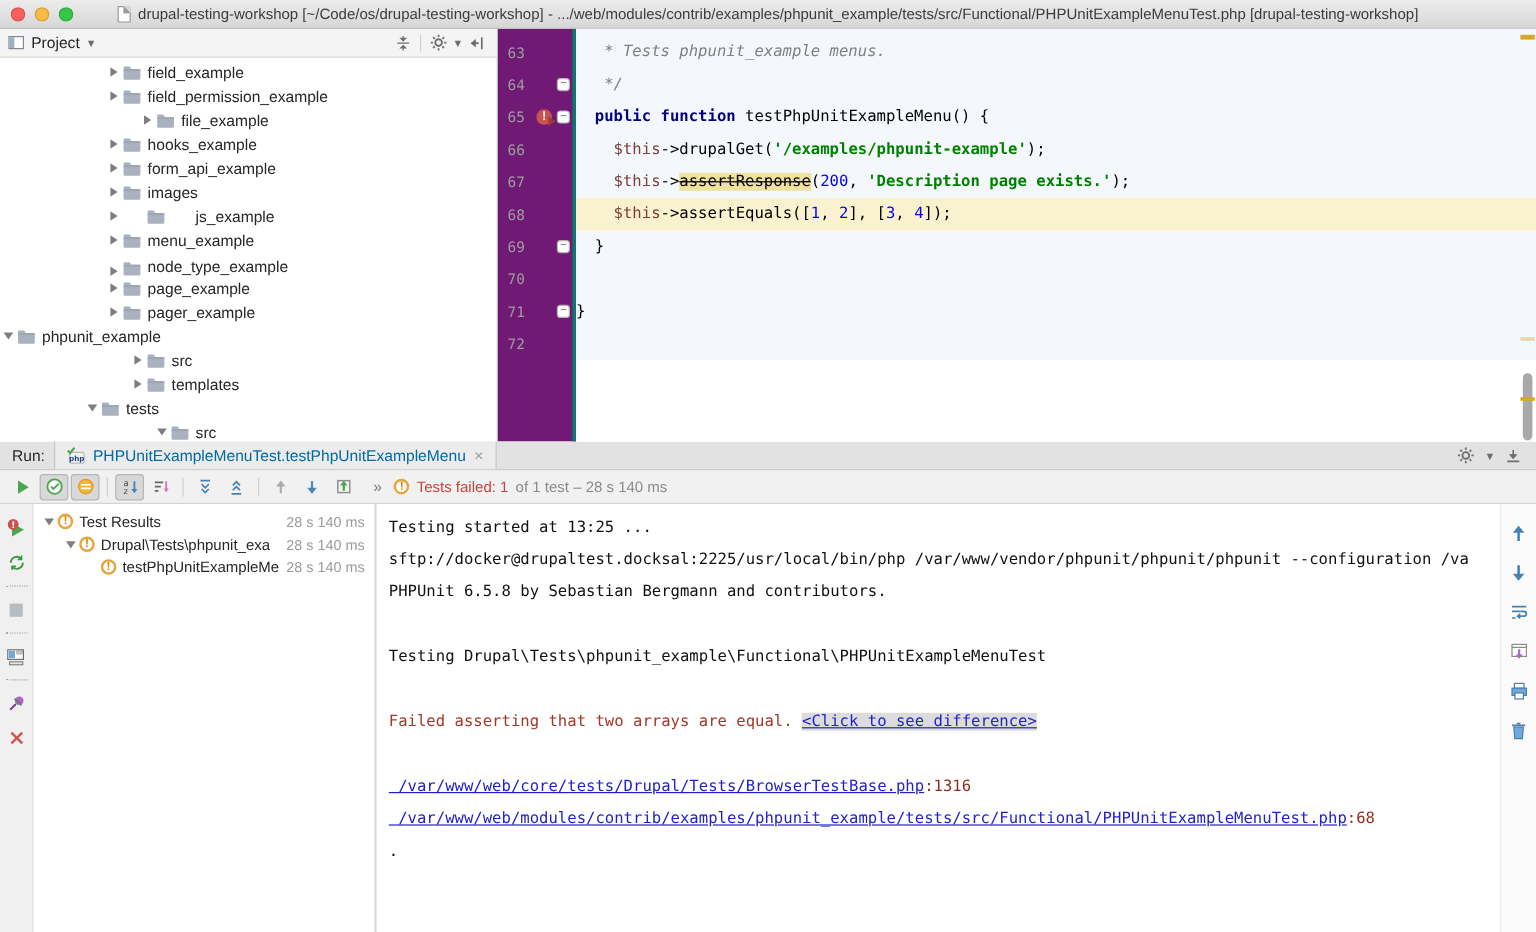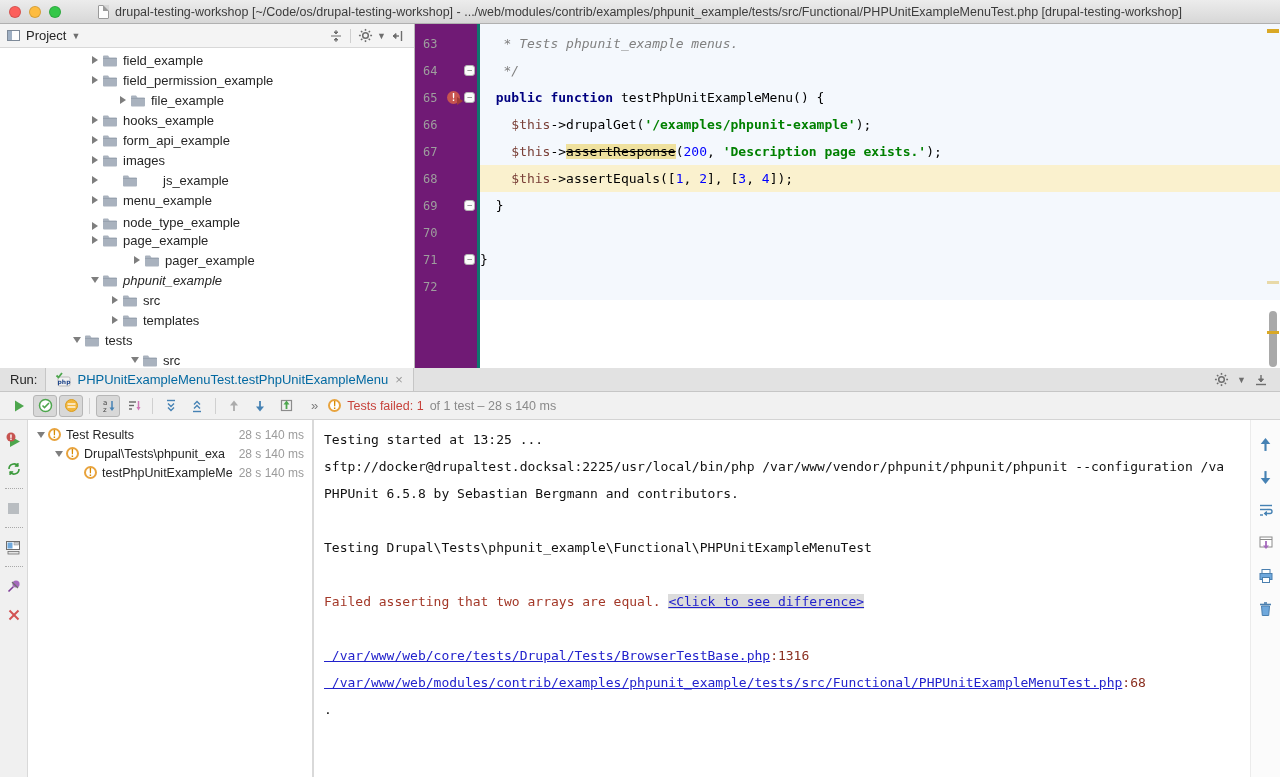"pager_example" div.trow { margin-left: 42px -> none }
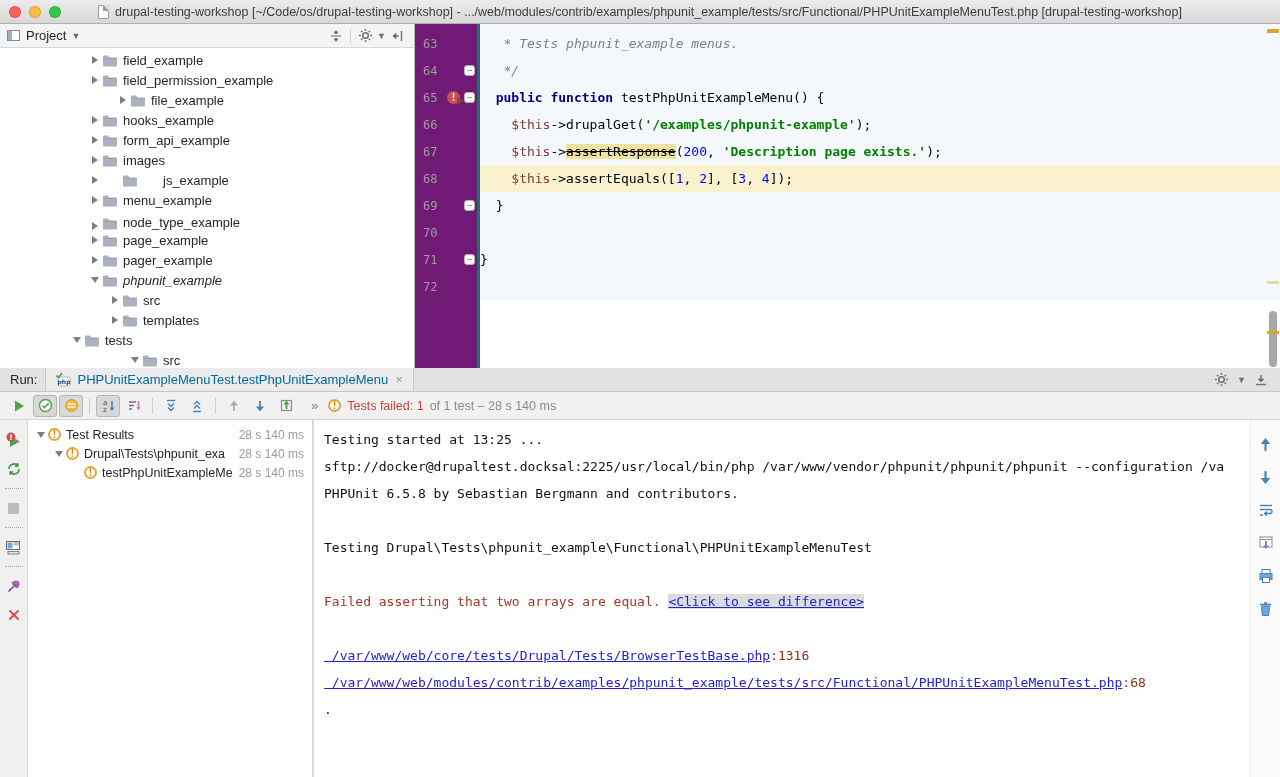"phpunit_example" div.trow { font-style: italic -> none; padding-left: 88px -> none }
